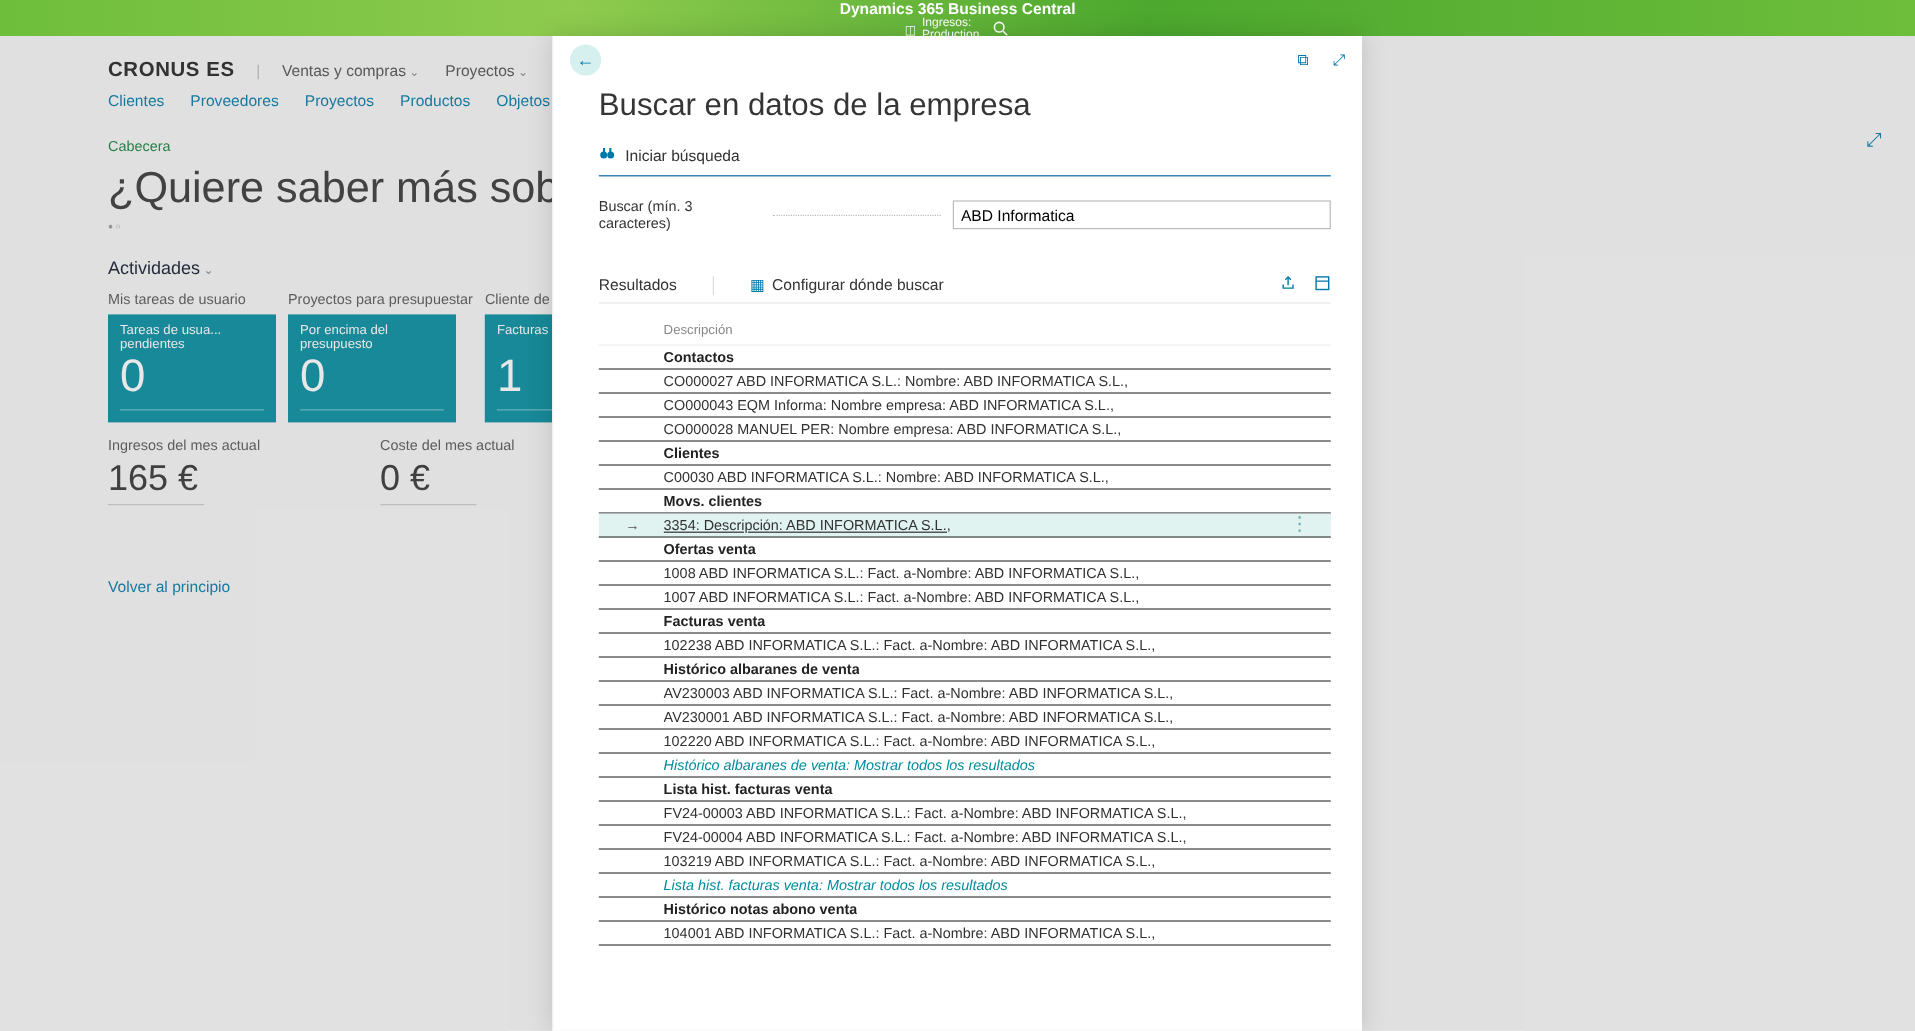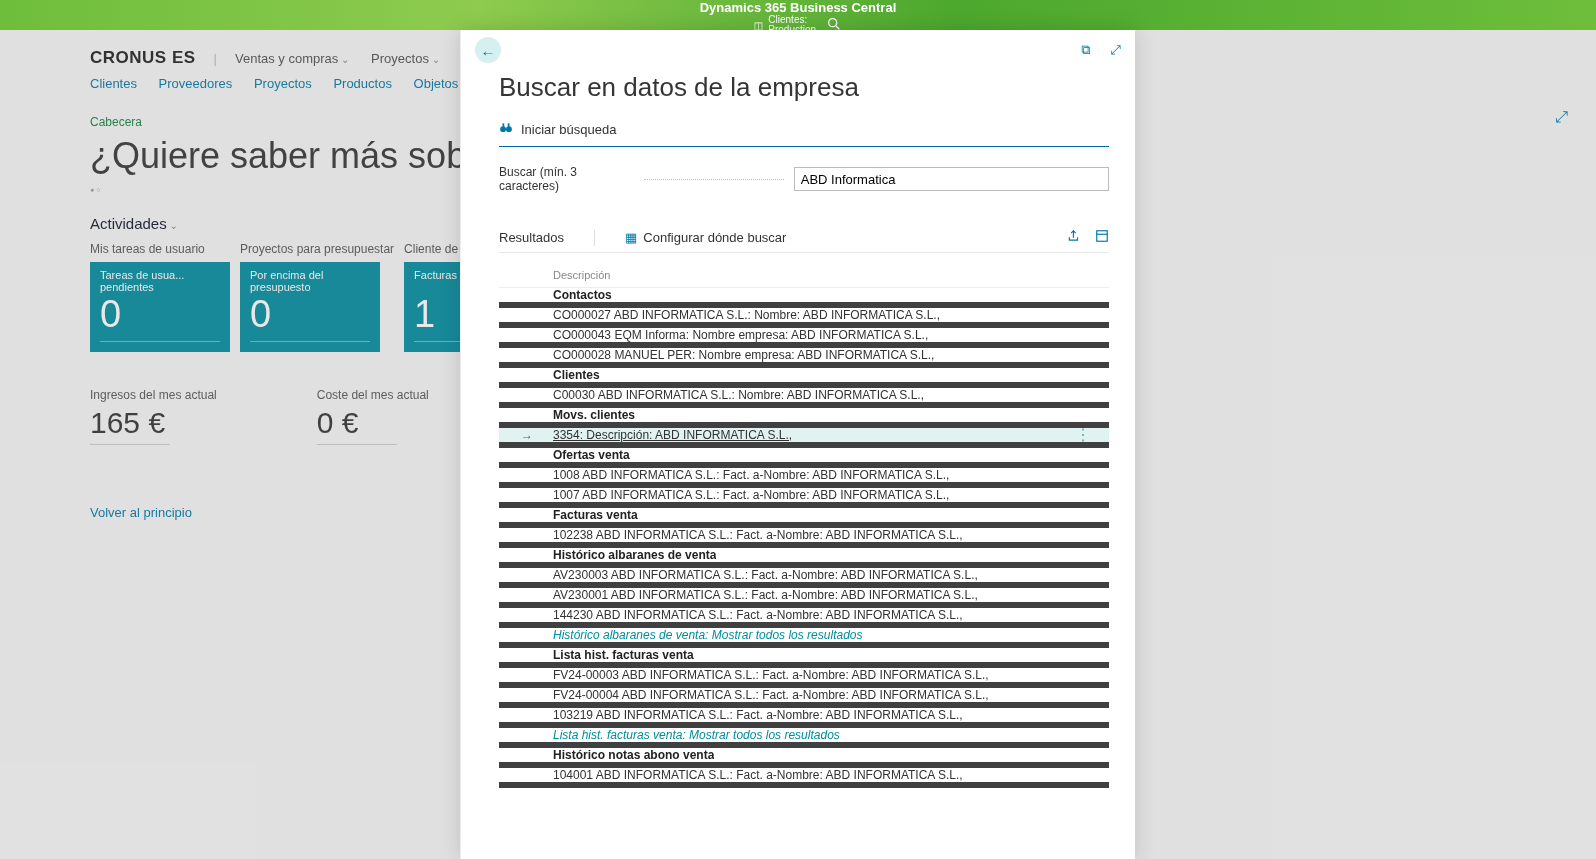"Clientes:" span { text: Clientes -> Ingresos }
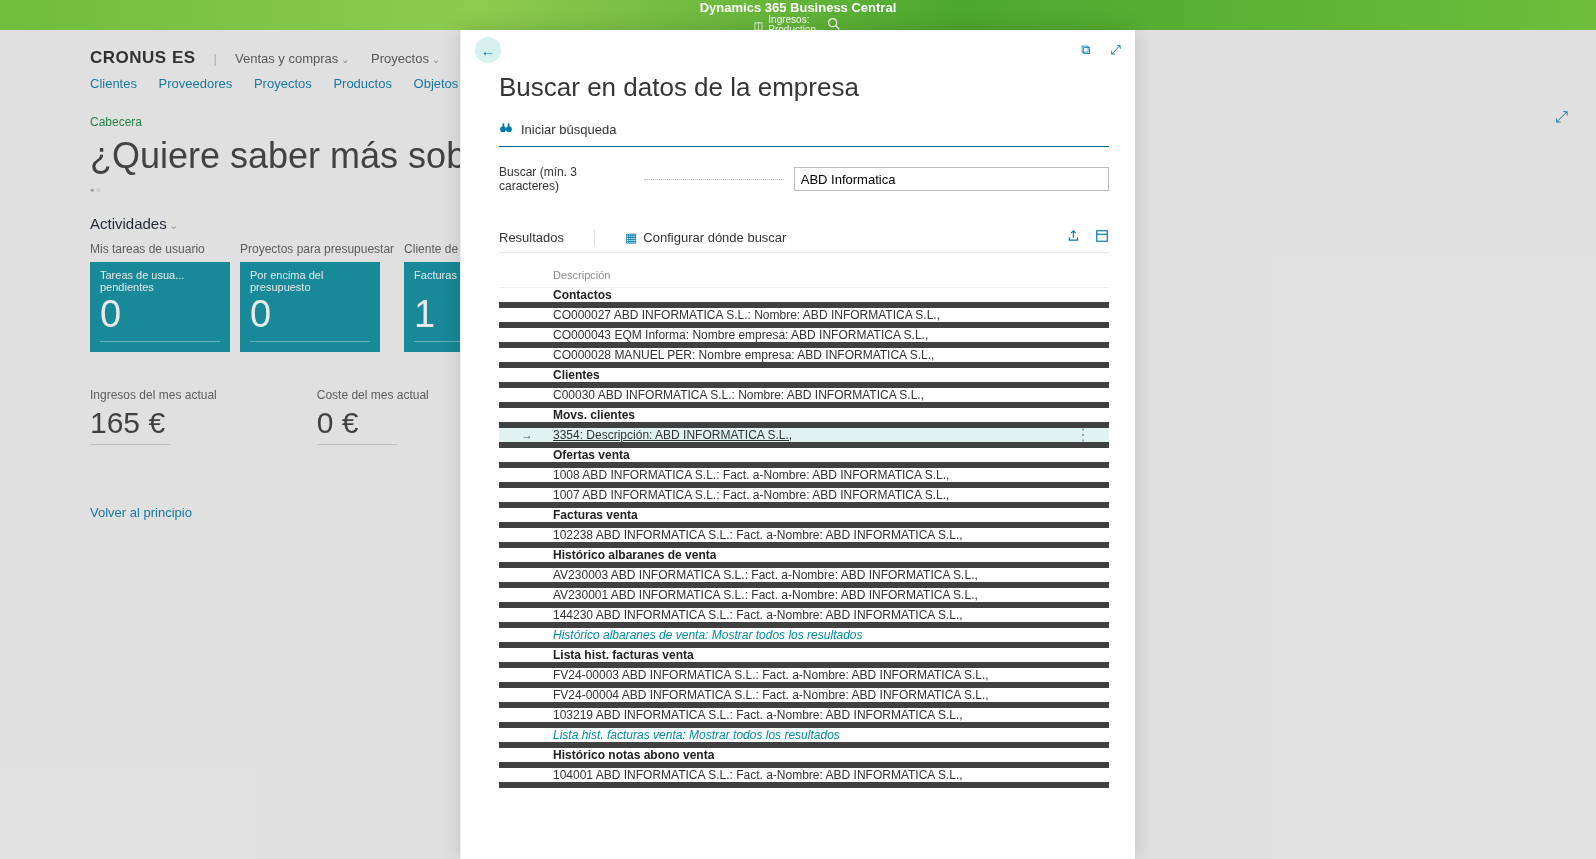"Contactos" .res-row { border-bottom: 6px solid #404040 -> 1px solid #404040 }
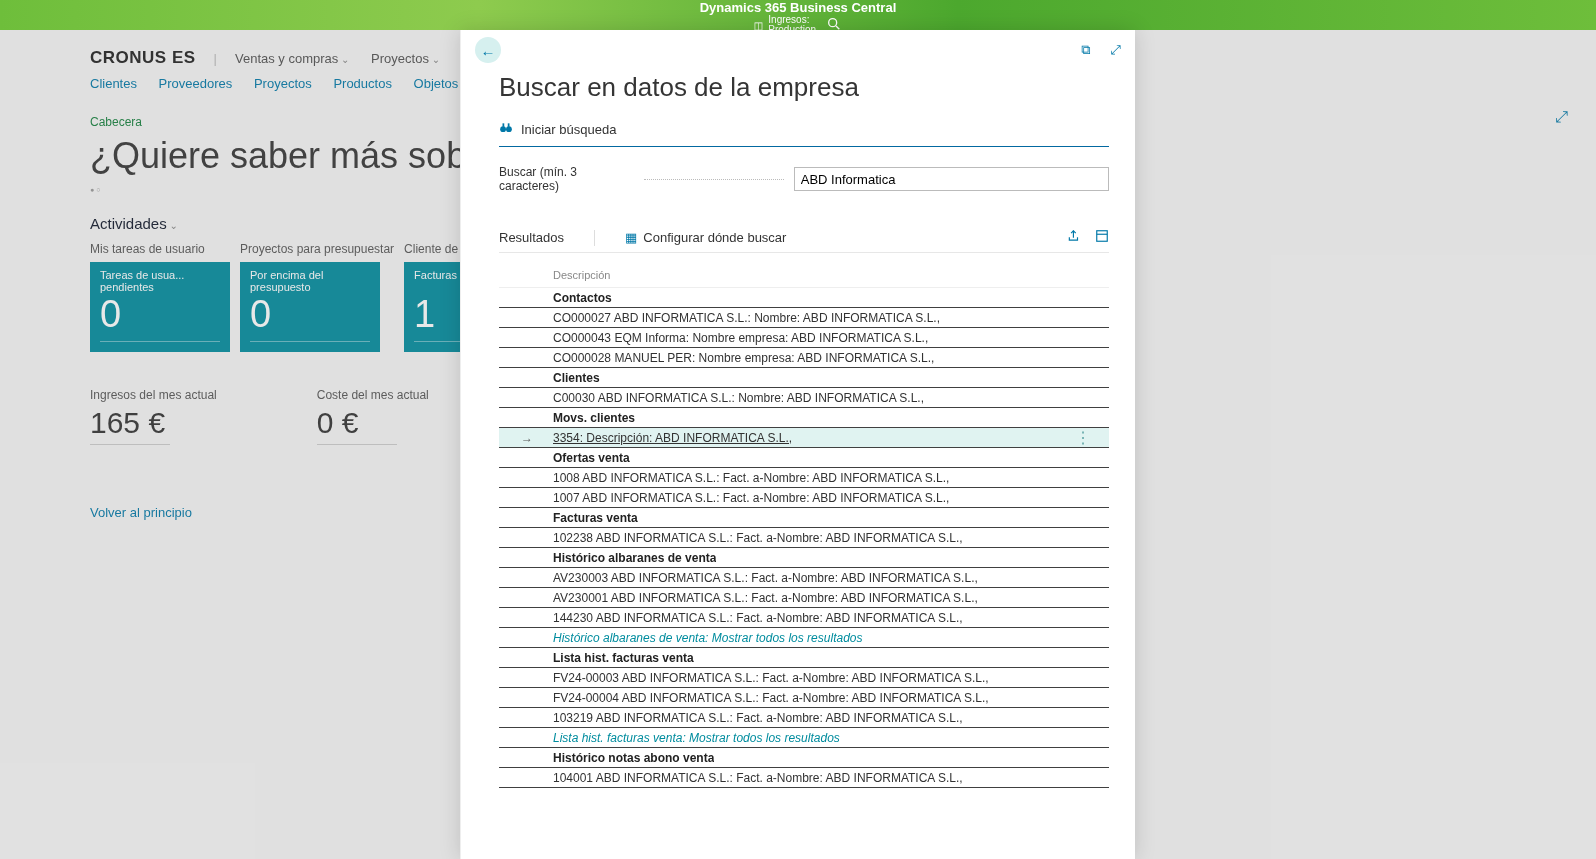"Ingresos del mes actual" .kpis { margin-top: 36px -> 12px }
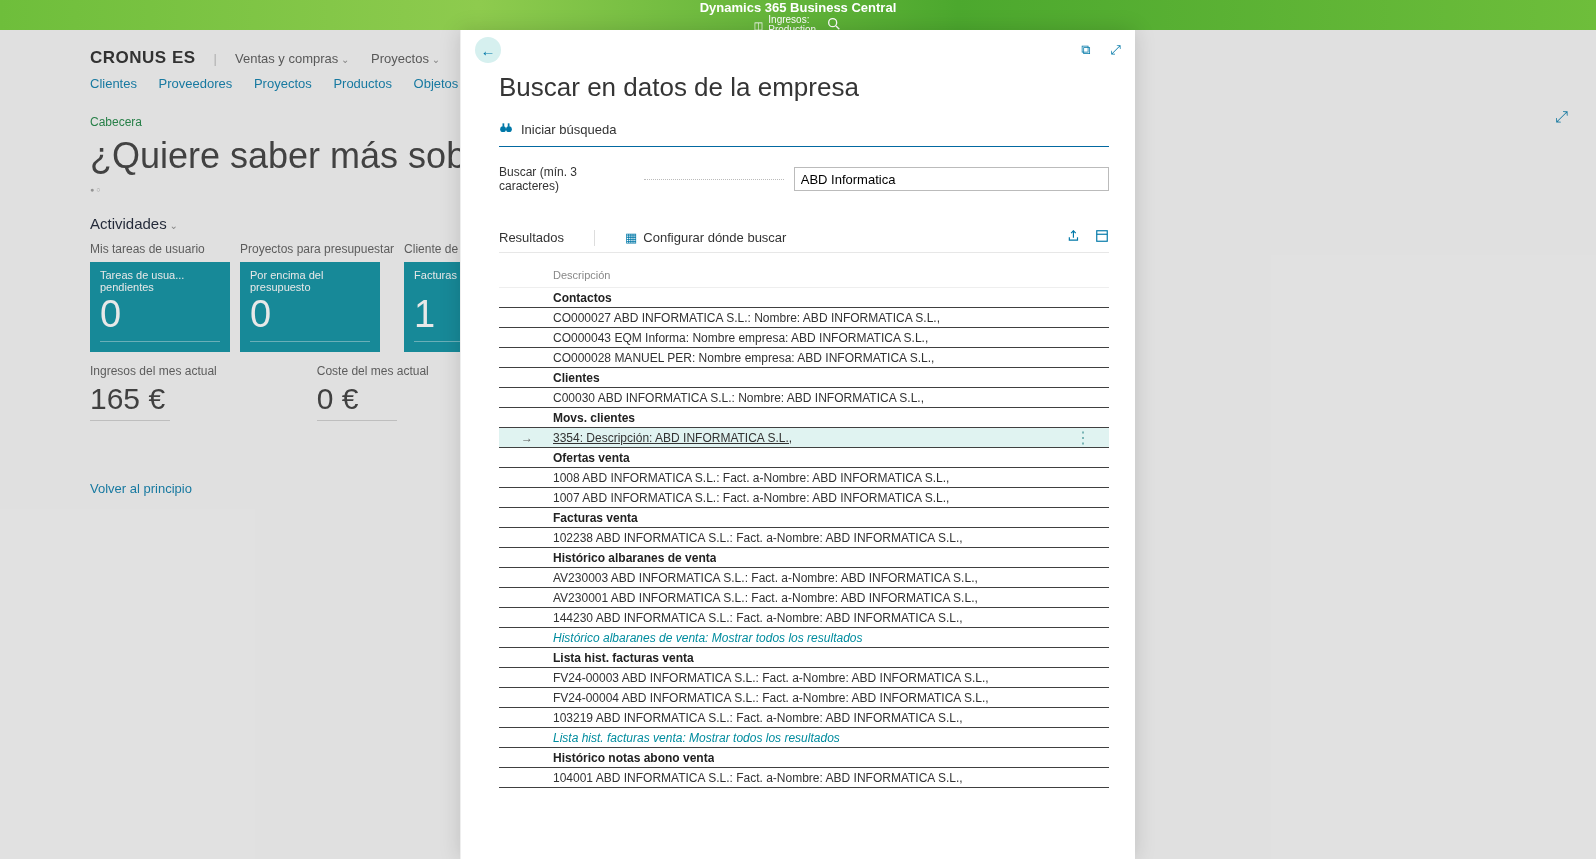"144230 ABD INFORMATICA S.L.: Fact." span.rtext { text: 144230 -> 102220 }
